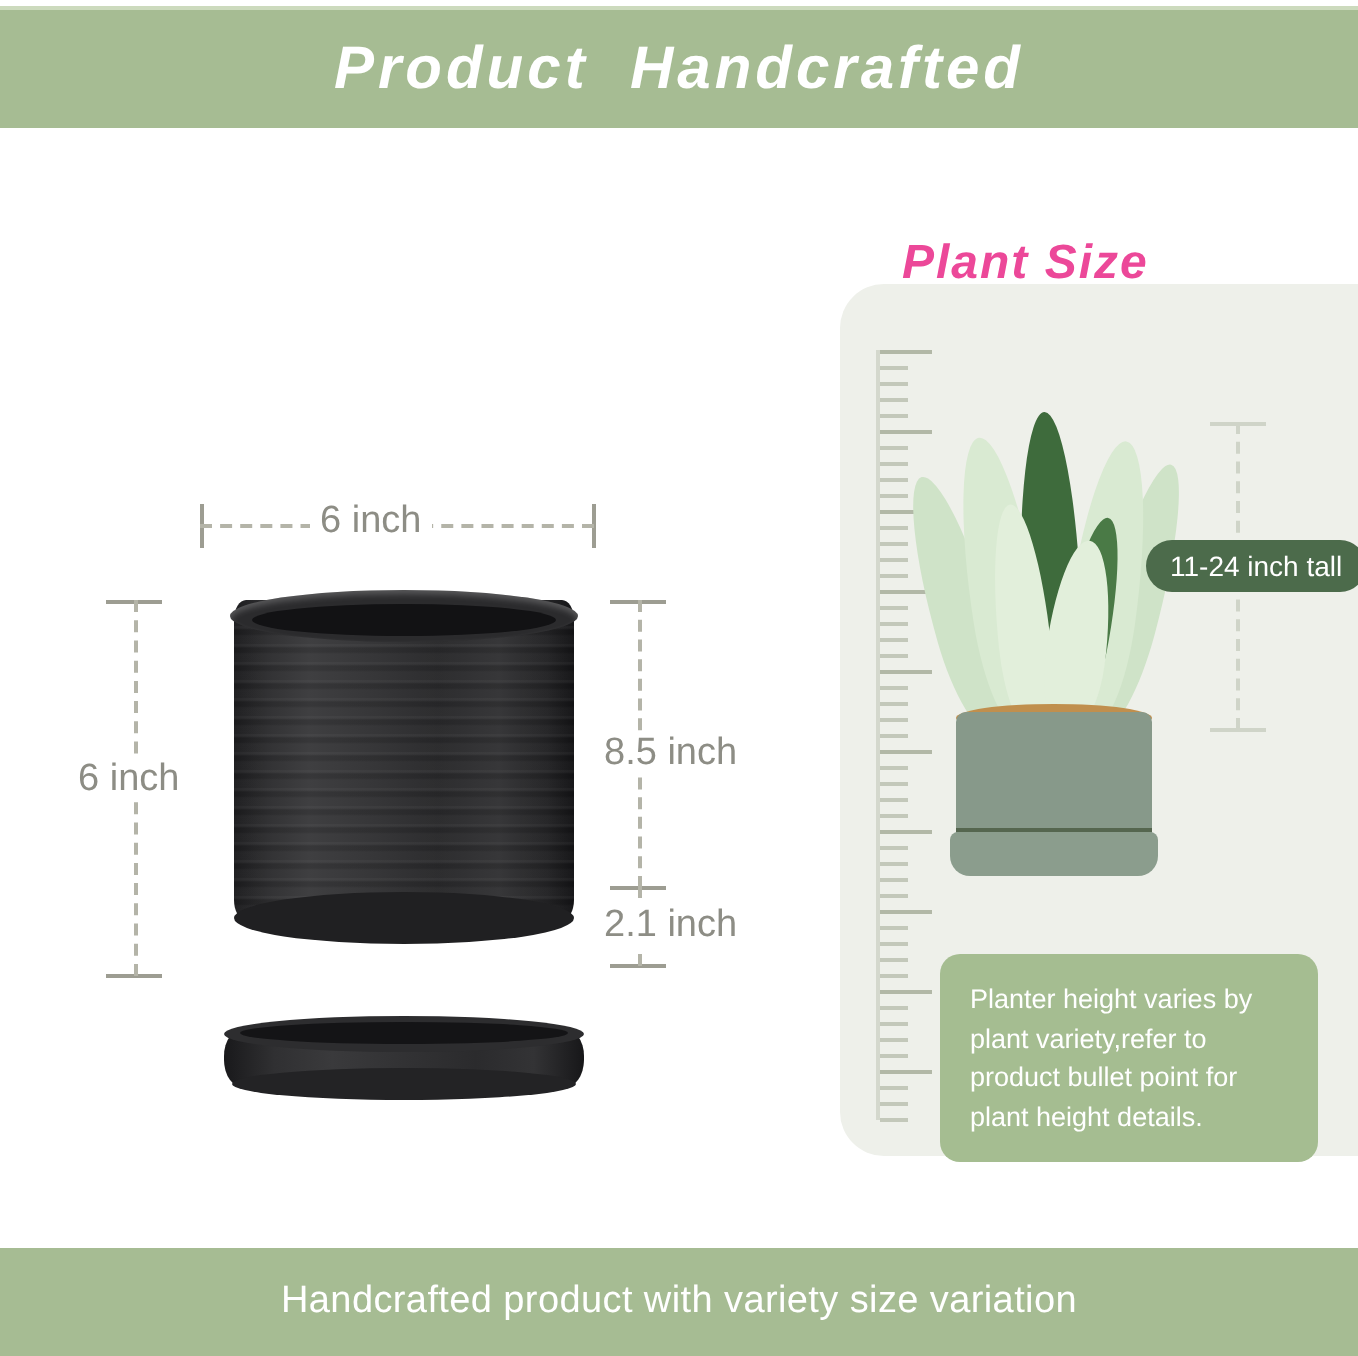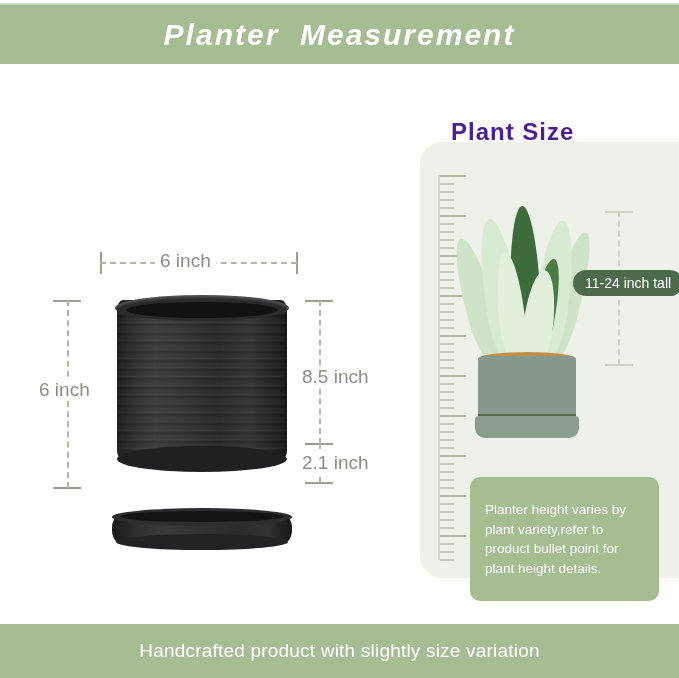"Planter Measurement" span.banner-top-text { text: Planter  Measurement -> Product  Handcrafted }
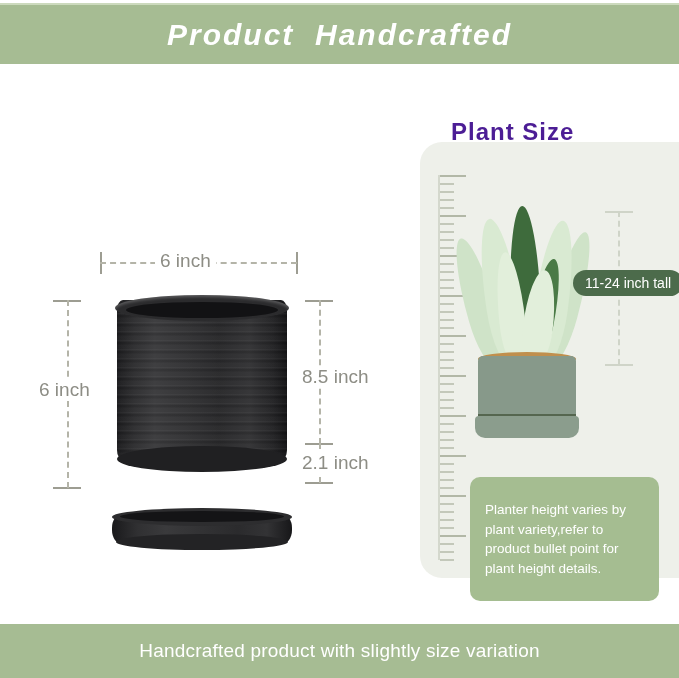"Plant Size" .plant-title { color: #4c1d95 -> #ec4899; font-style: none -> italic }
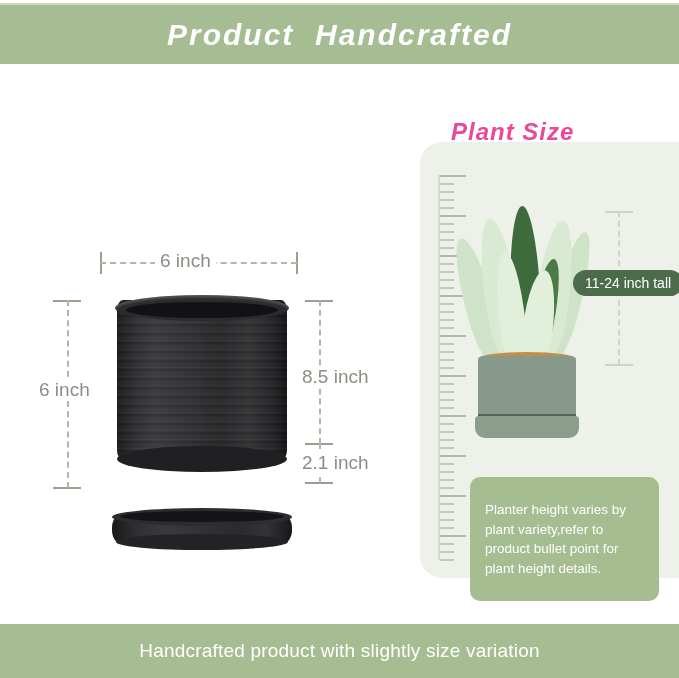"Planter height varies by plant" .disclaimer { padding: 23px 15px -> 13px 15px }
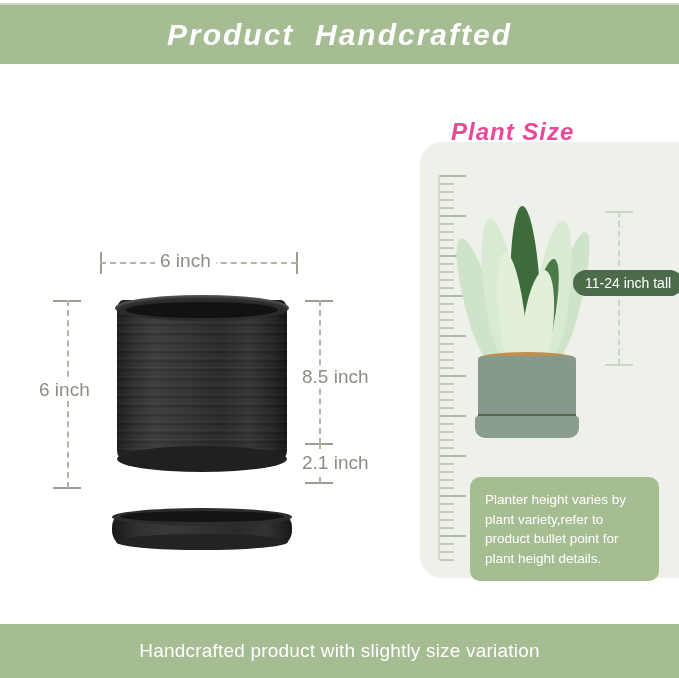"Handcrafted product with slightly size" span.banner-bottom-text { text: slightly -> variety }
